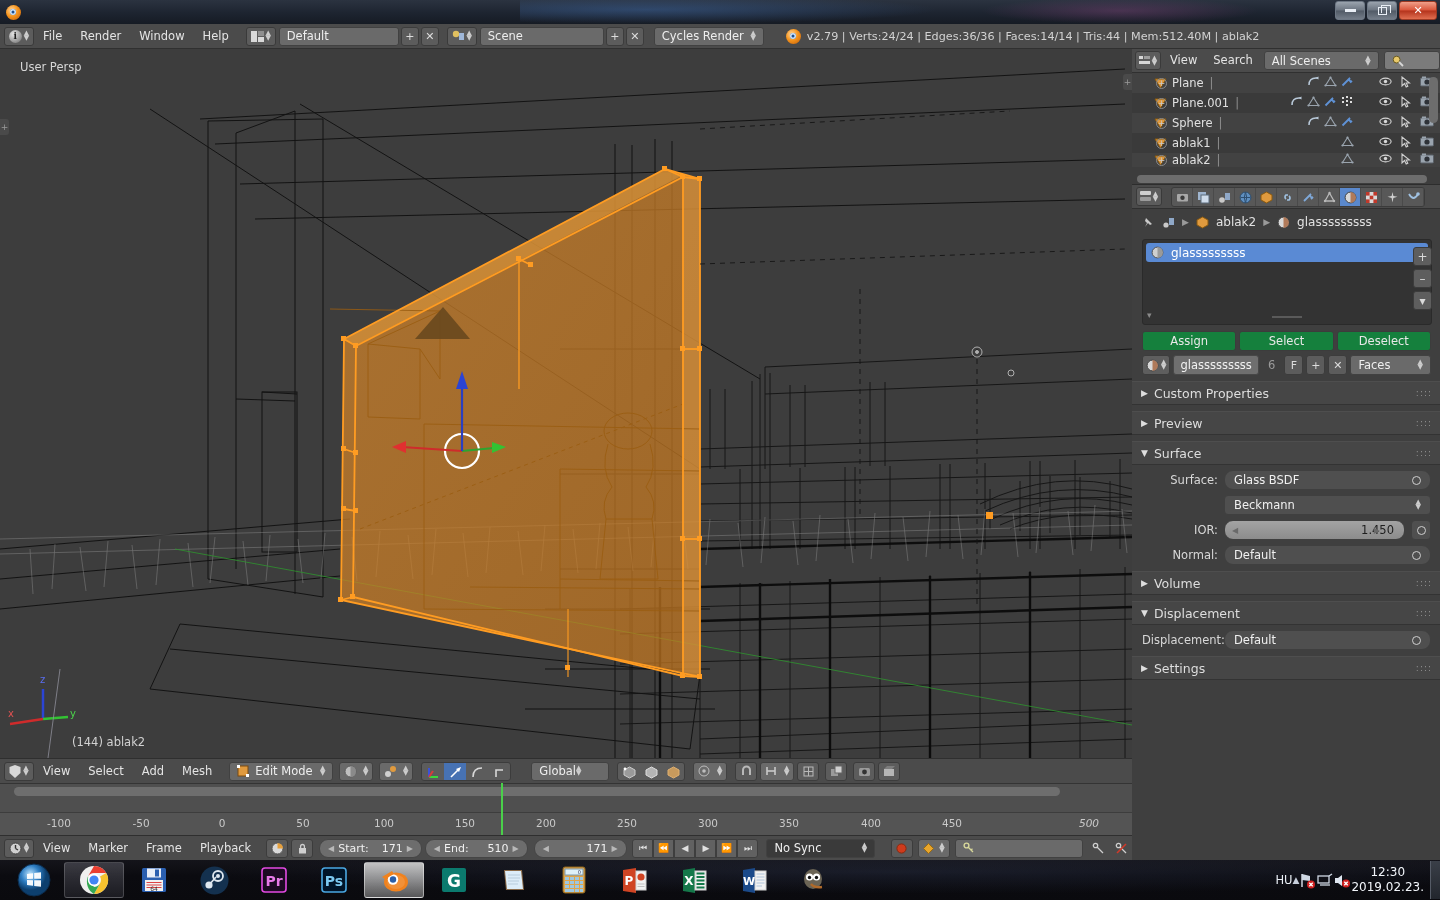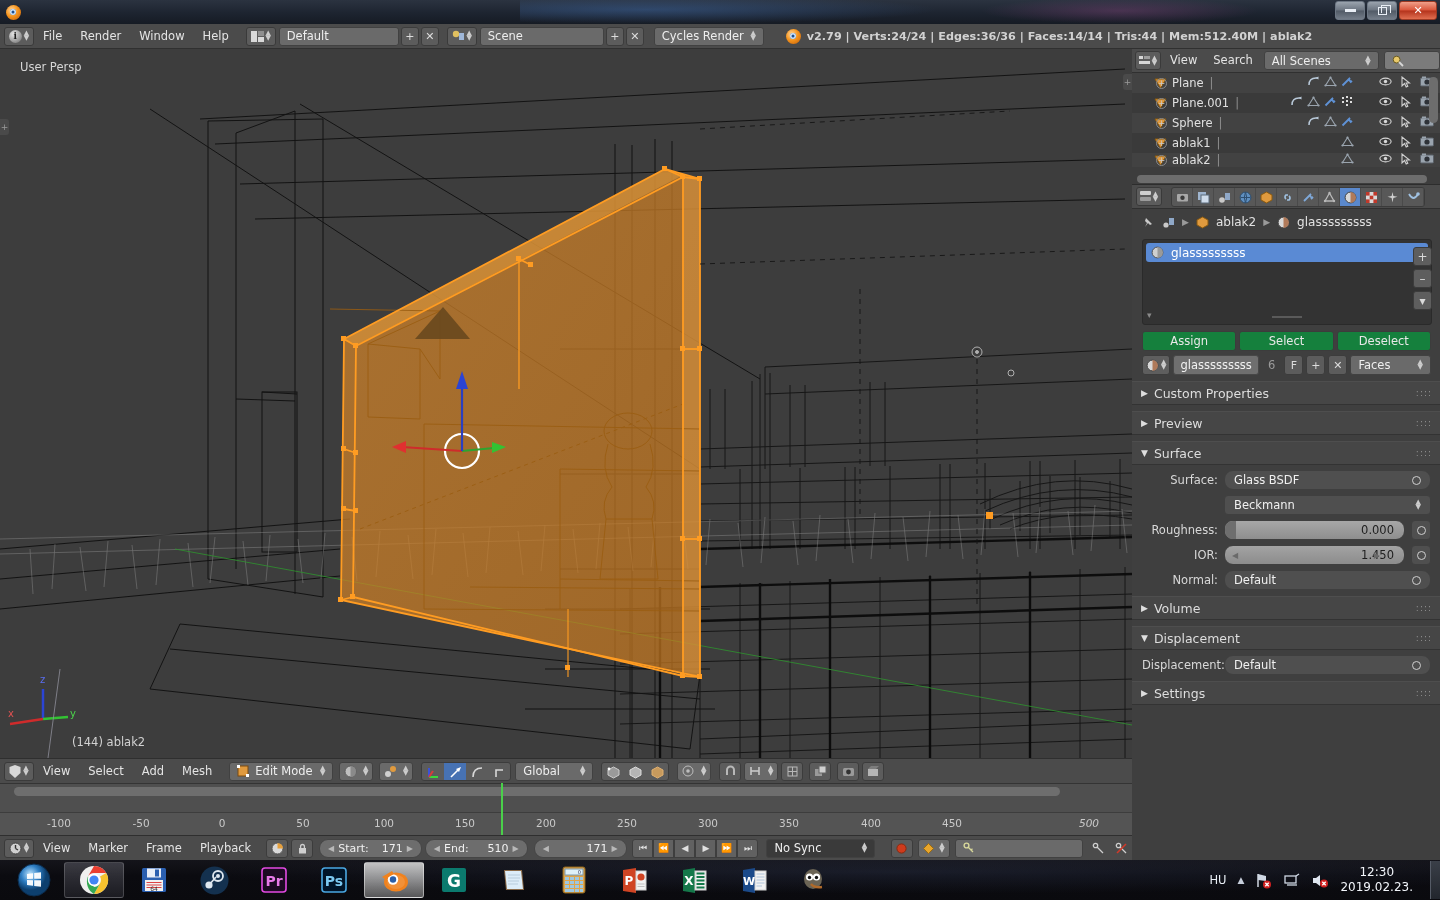"v2.79 | Verts:24/24 | Edges:36/36" .stats { font-weight: bold -> none }
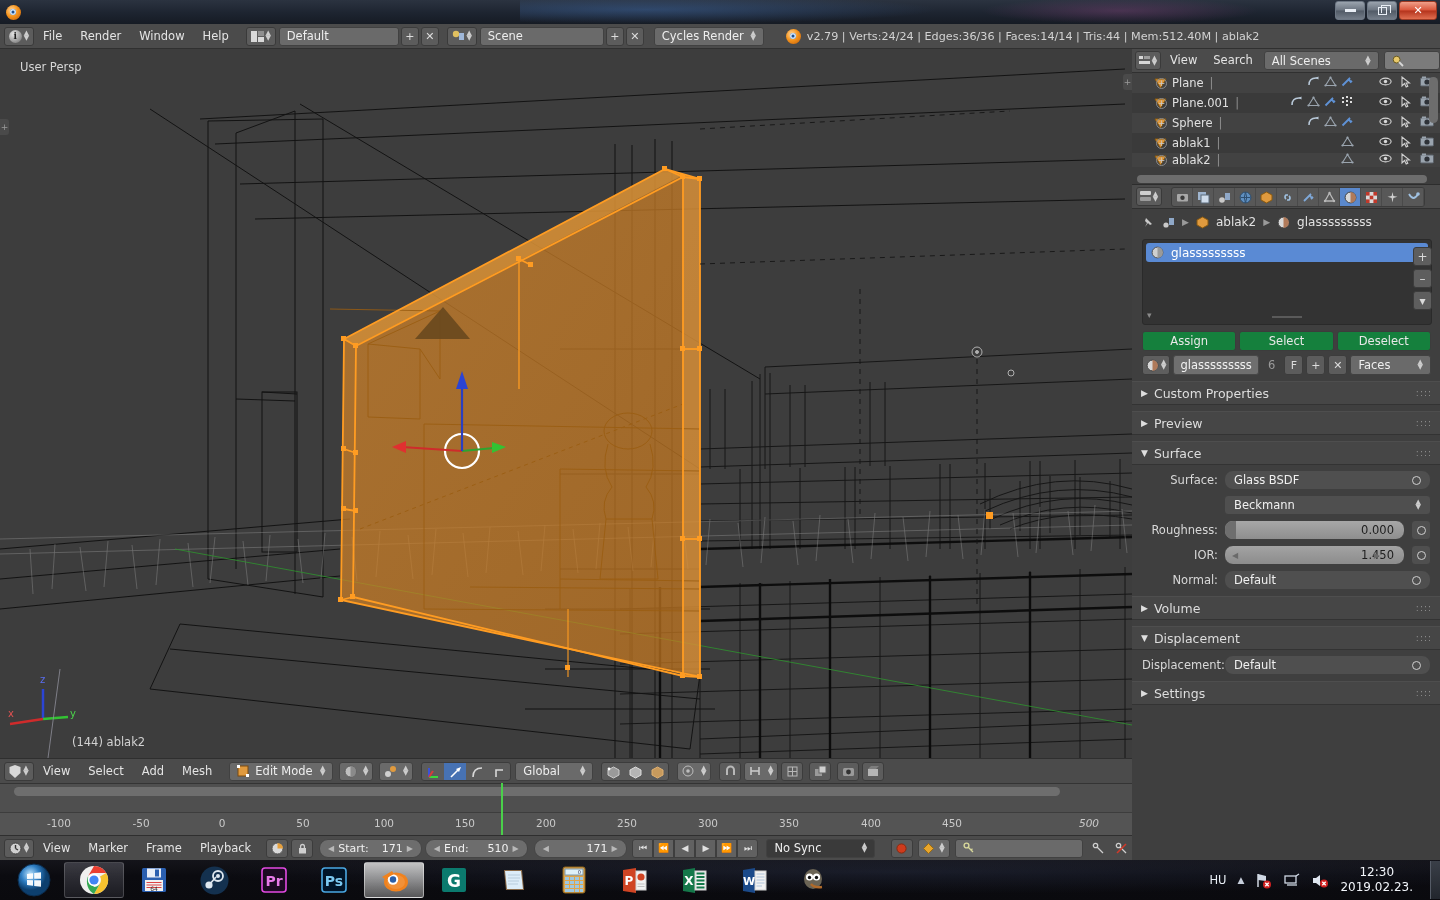"Roughness:" div.prow { html: <div> <span>Roughness:</span> <div> <div></div> <span>0.000</span> </div> <div> <span></span> </div> </div> -> none }
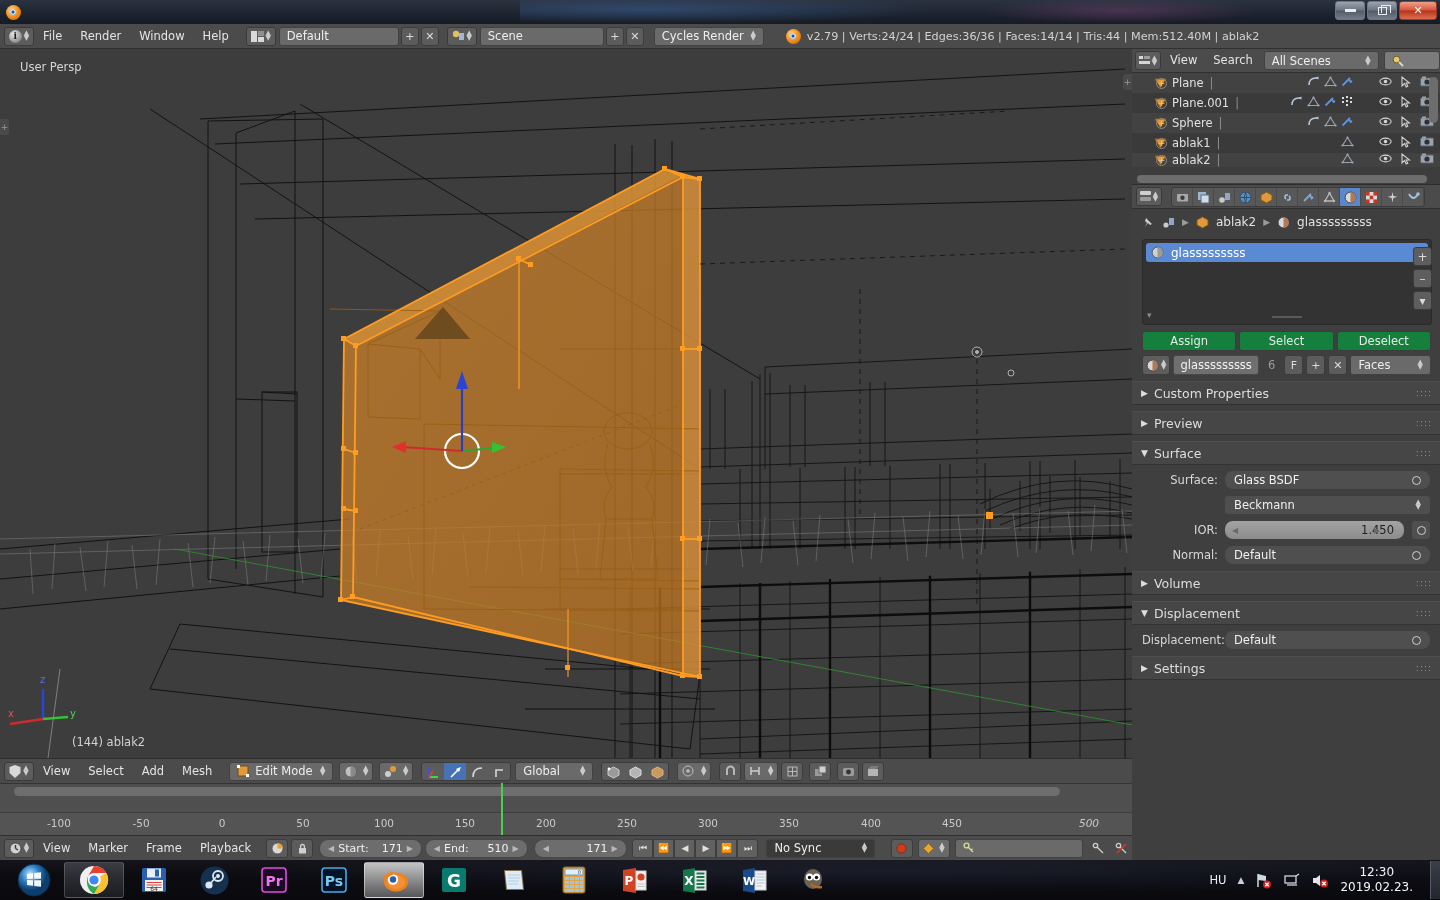"Global" div.field { justify-content: space-between -> none; margin-left: 4px -> 20px }
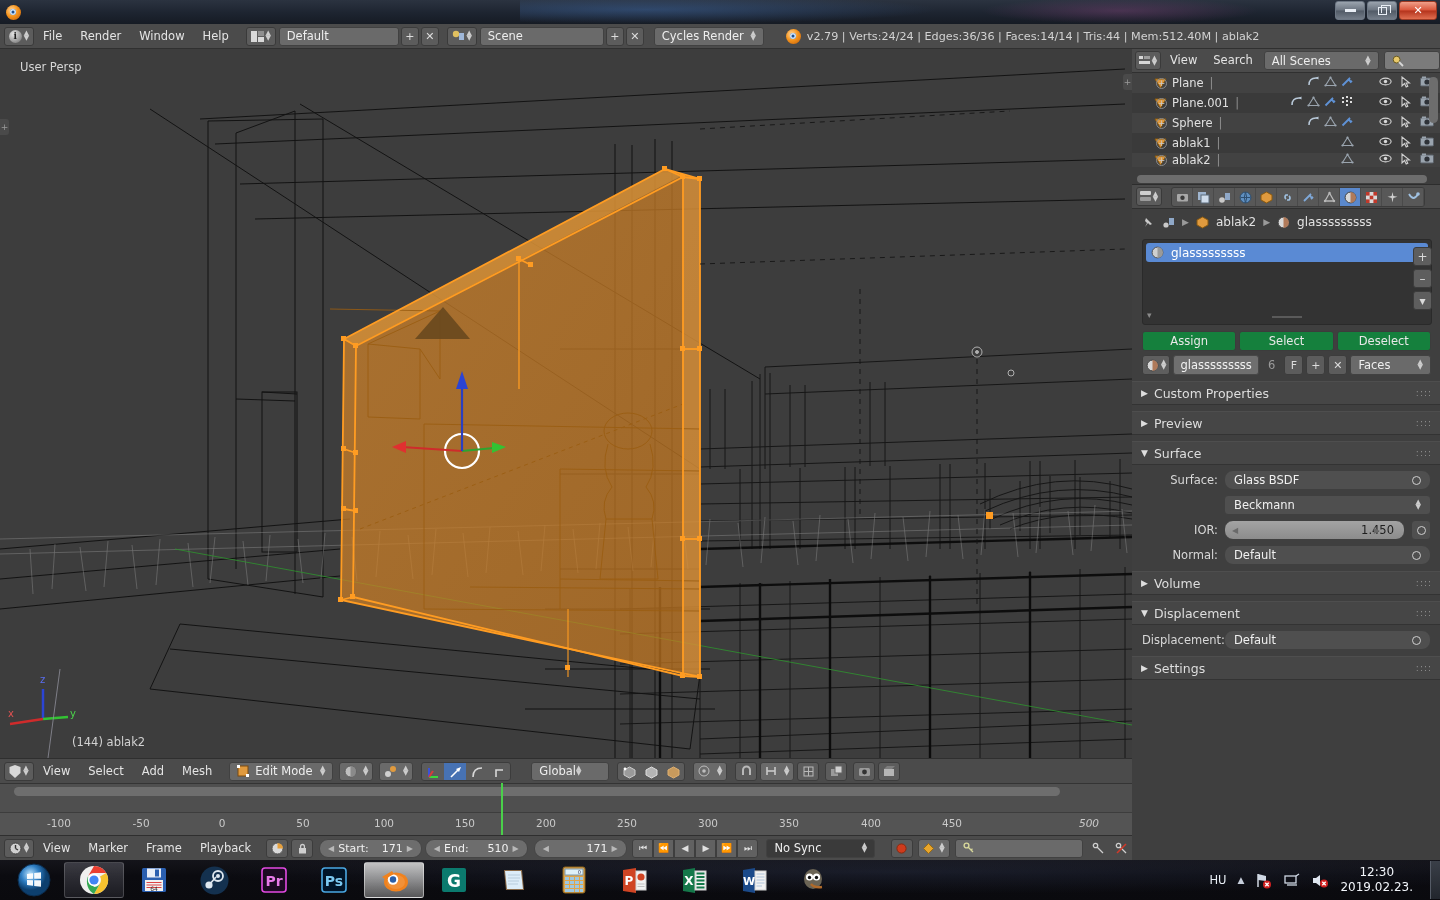"HU" .tray { gap: 11px -> none }
